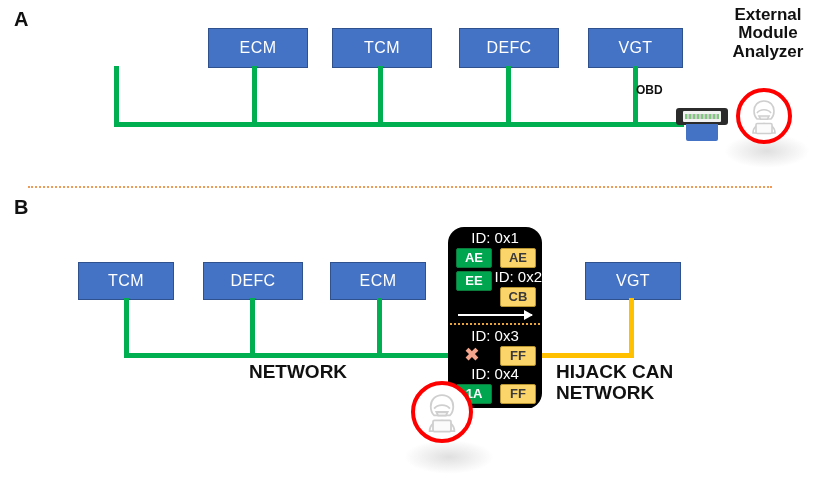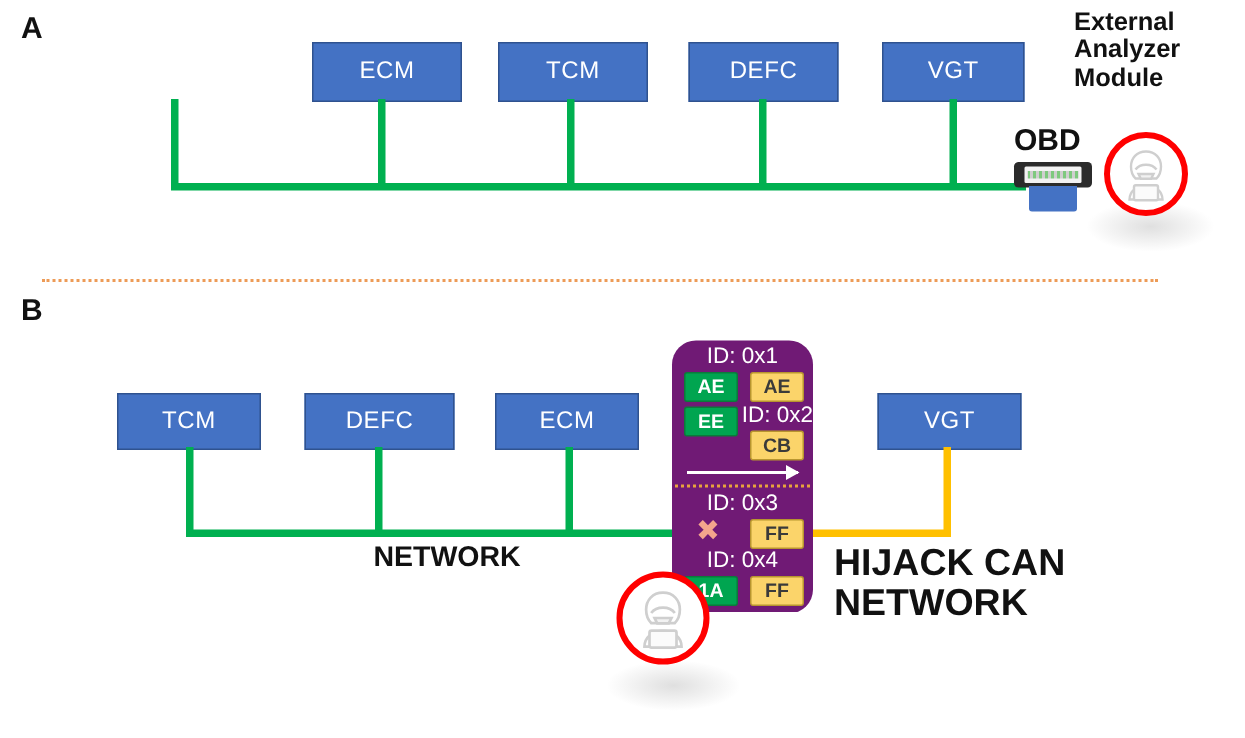"External" div.hdr { text-align: left -> center }
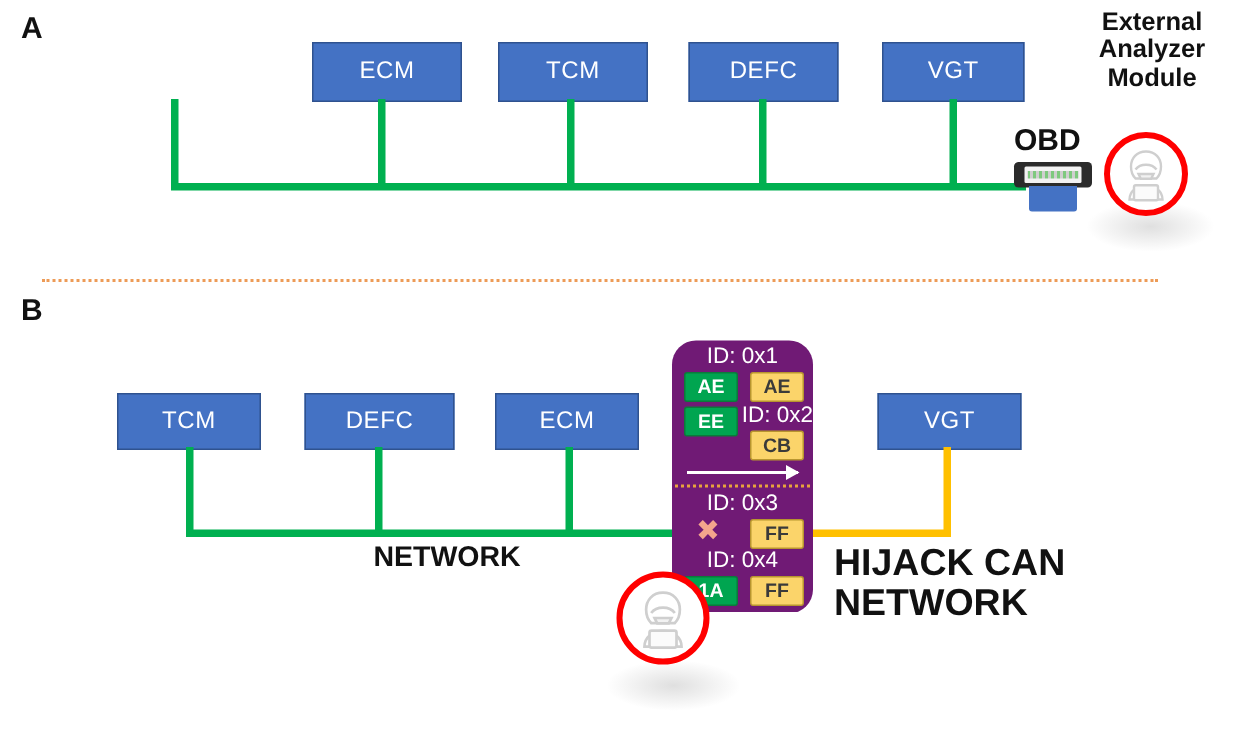"Analyzer" div { order: before "Module" -> after "Module" }
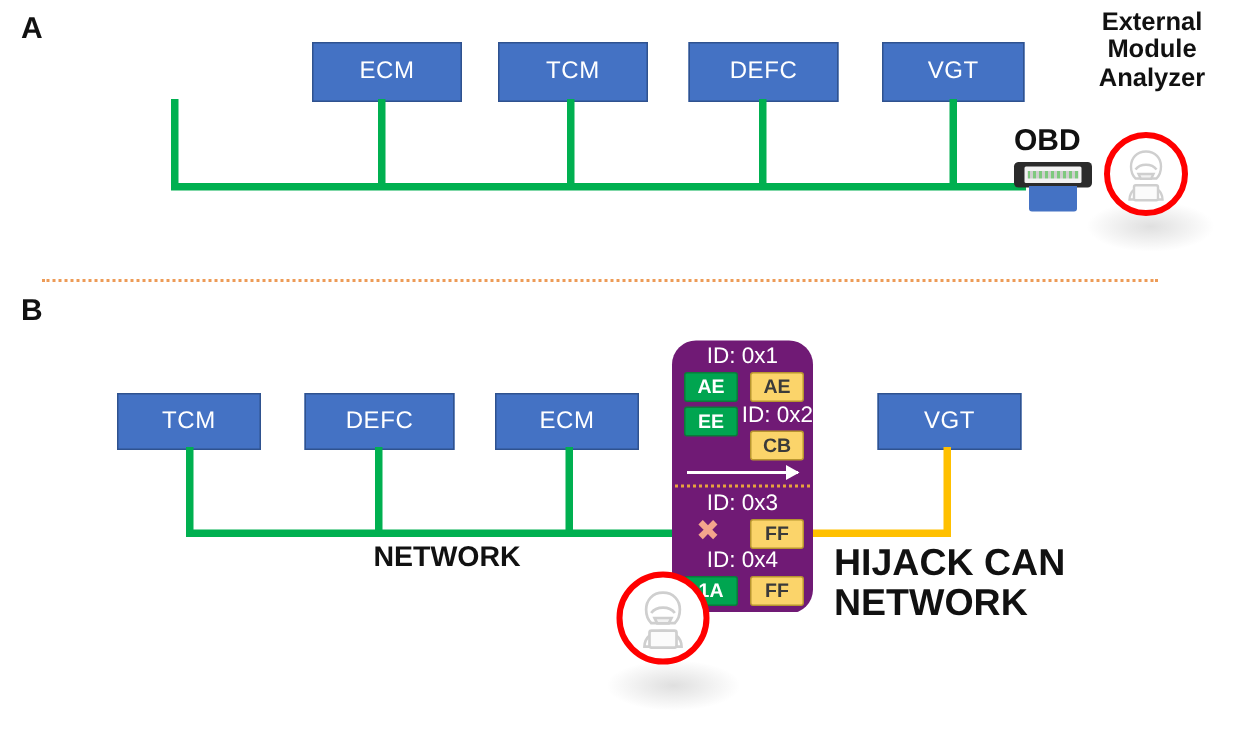"OBD" div.hdr { font-size: 20px -> 12px; left: 676px -> 636px }
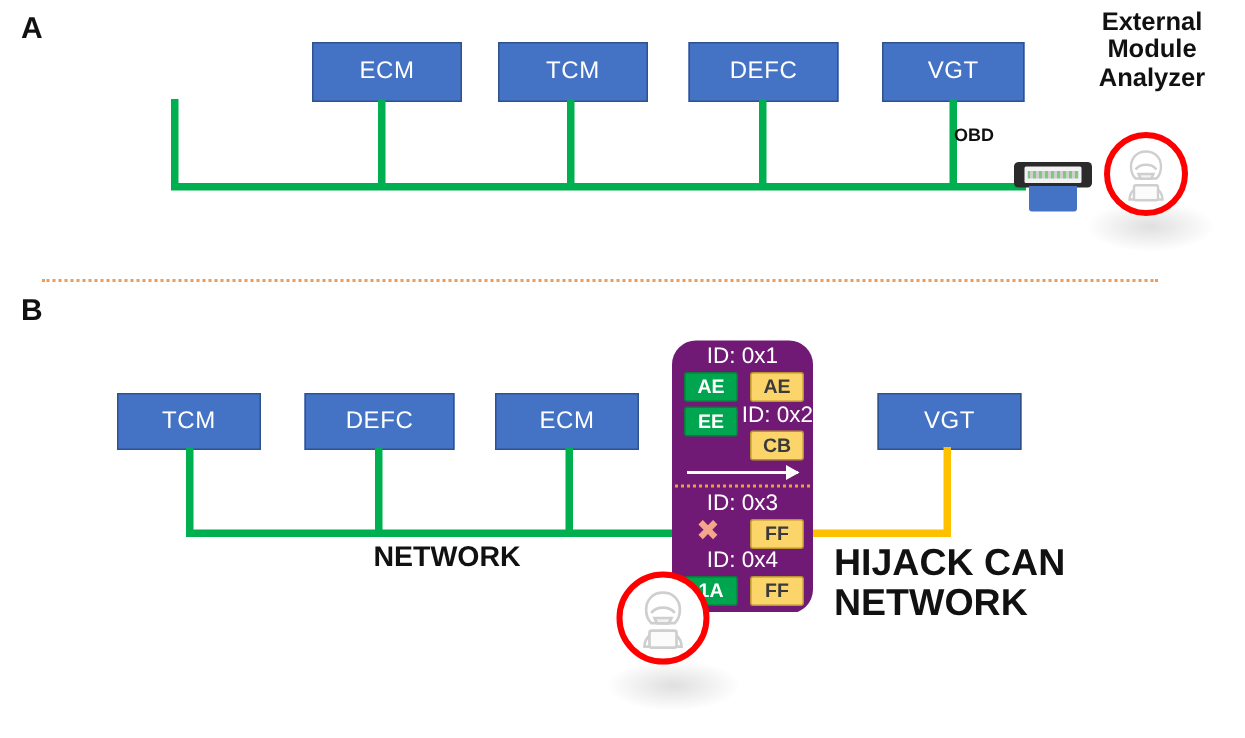"ID: 0x1" .module { background: #701a75 -> #000000 }
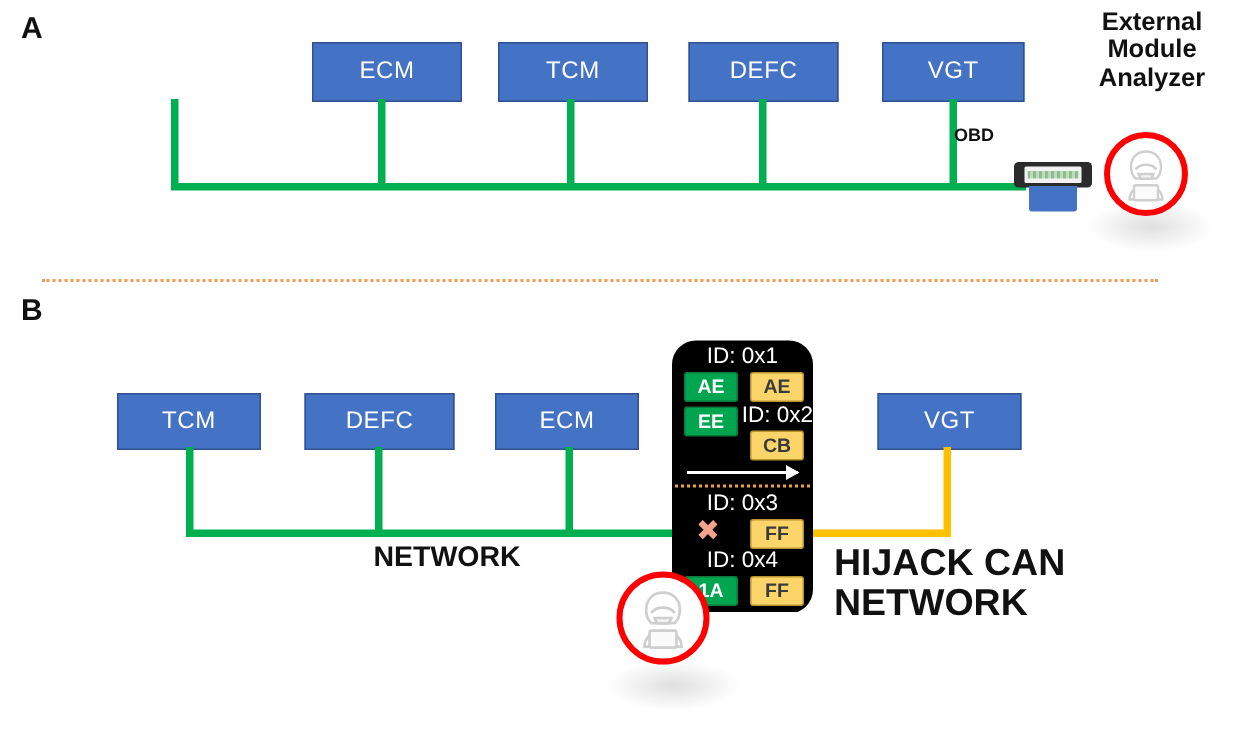"HIJACK CAN" div.hdr { font-size: 25px -> 19px }
